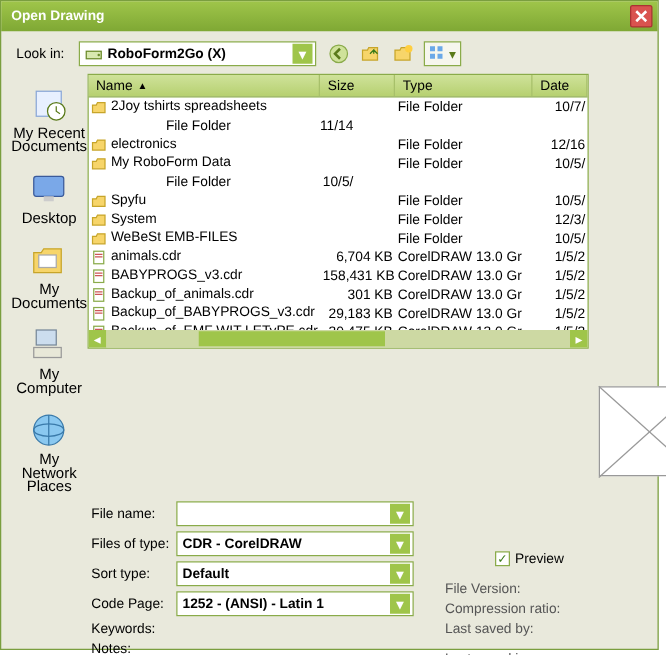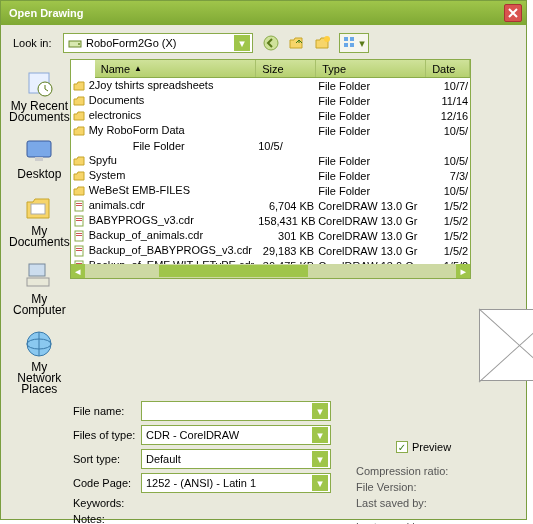"RoboForm2Go (X)" .combo { font-weight: none -> bold }
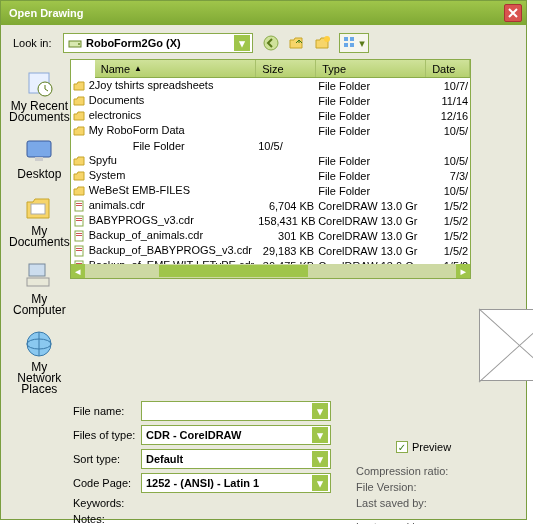"Name" .cols { margin-left: 24px -> none }
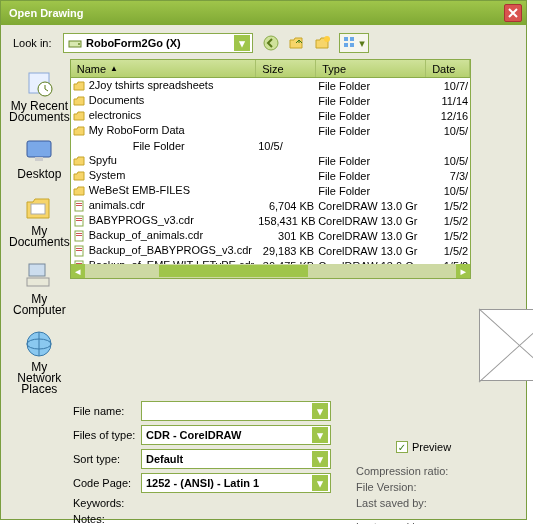"Documents" div.cell { html: <div><span><svg> <path></path> </svg></span>Documents</div> -> none }
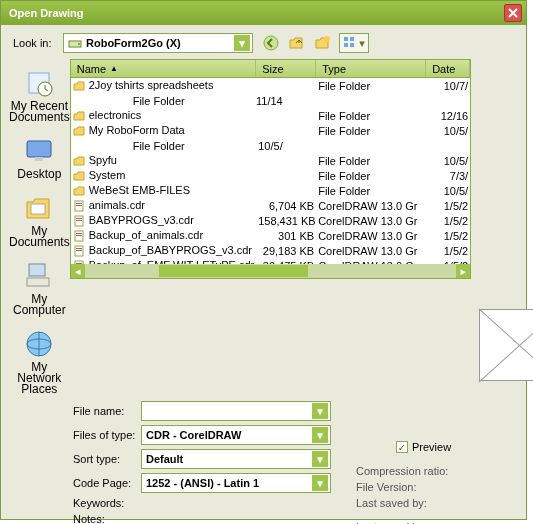"7/3/" div.cell { text: 7/3/ -> 12/3/ }
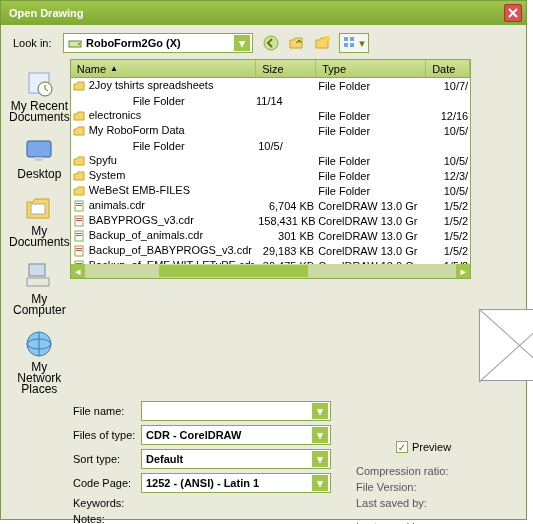"Compression ratio:" div.info { order: before "File Version:" -> after "File Version:" }
